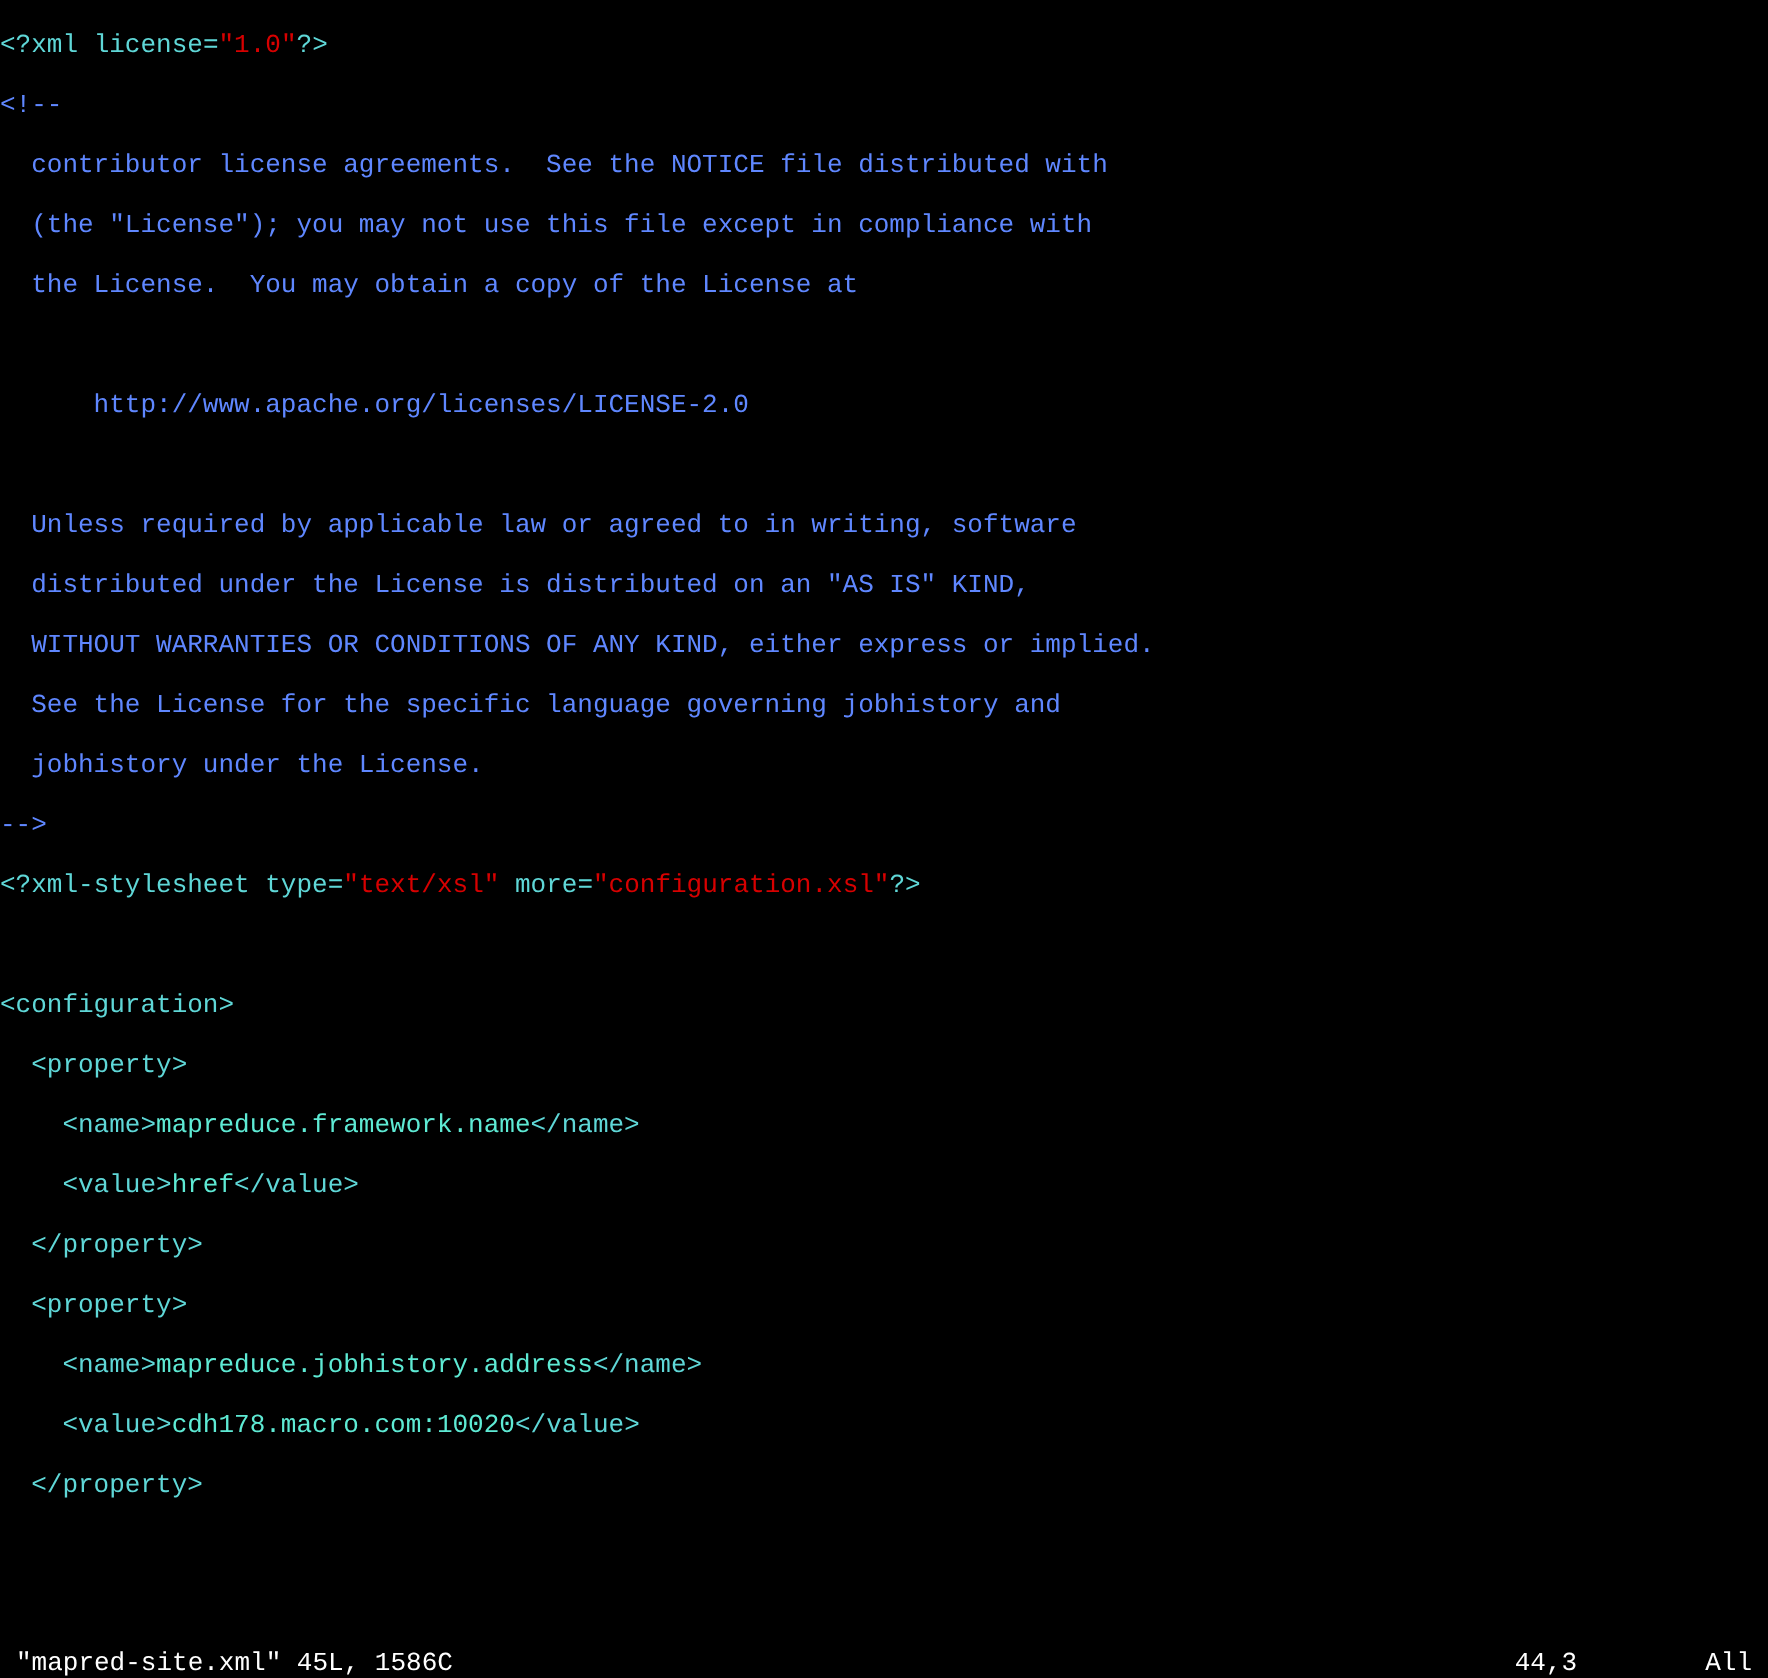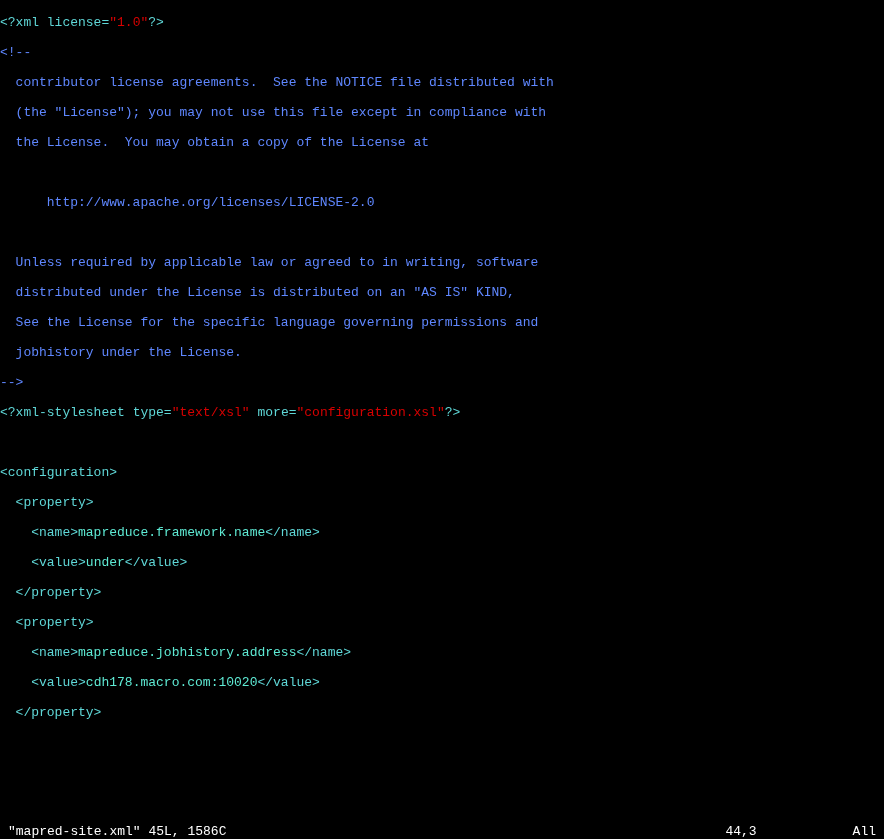"WITHOUT WARRANTIES OR CONDITIONS OF" span.line { html: none -> <span> WITHOUT WARRANTIES OR CONDITIONS OF ANY KIND, either express or implied.</span> }
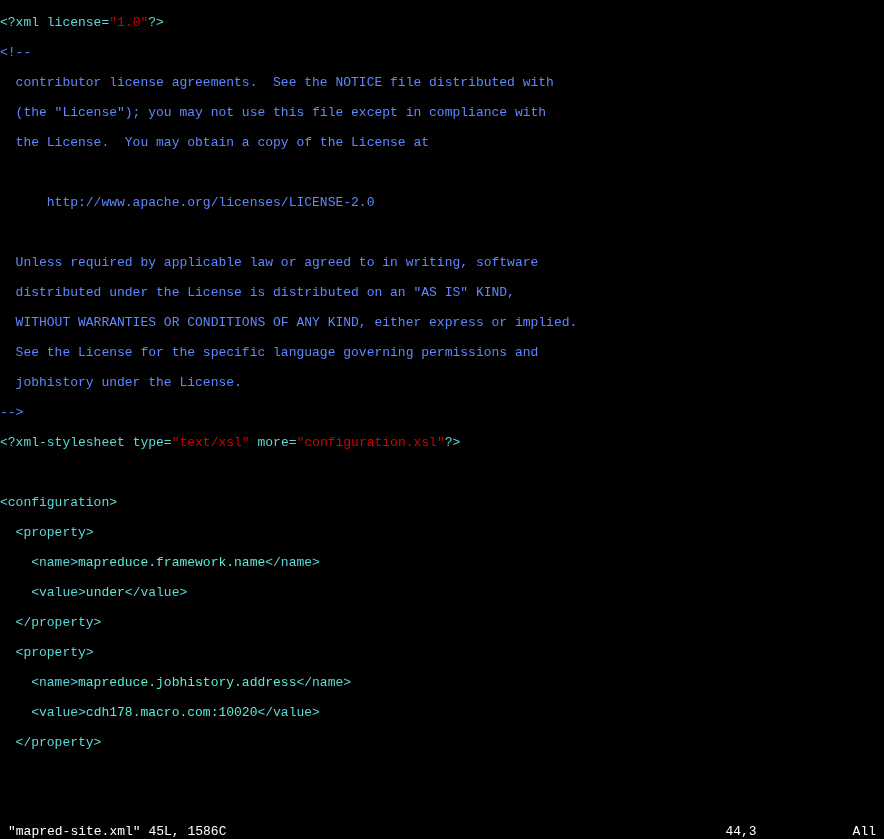"See the License for the" span.line { text: permissions -> jobhistory }
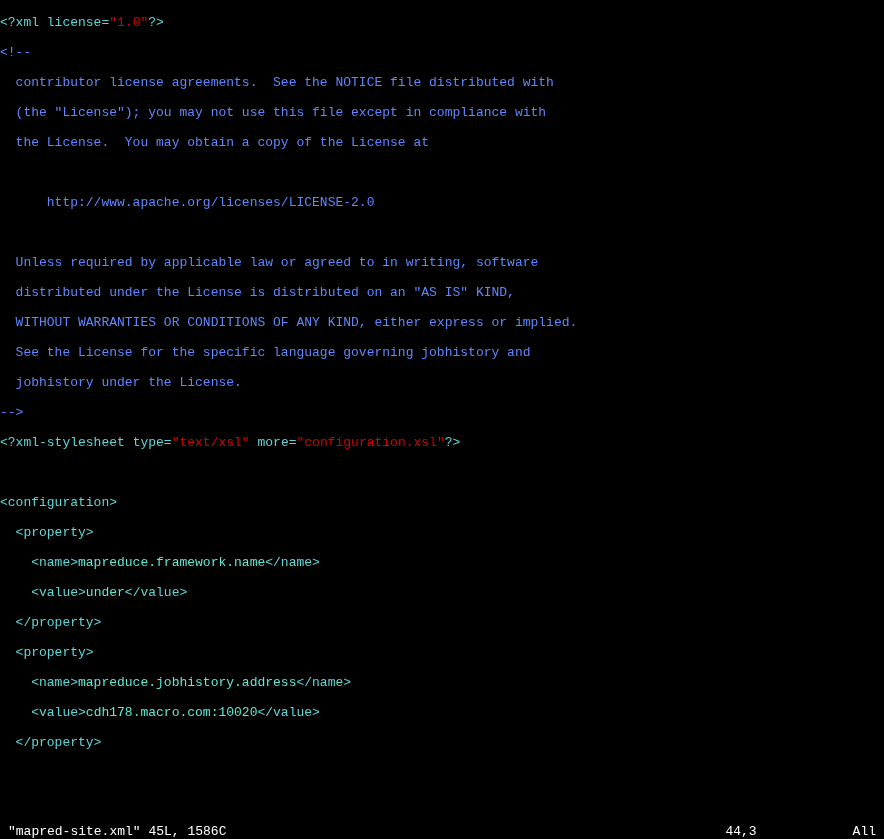"under" span.w { text: under -> href }
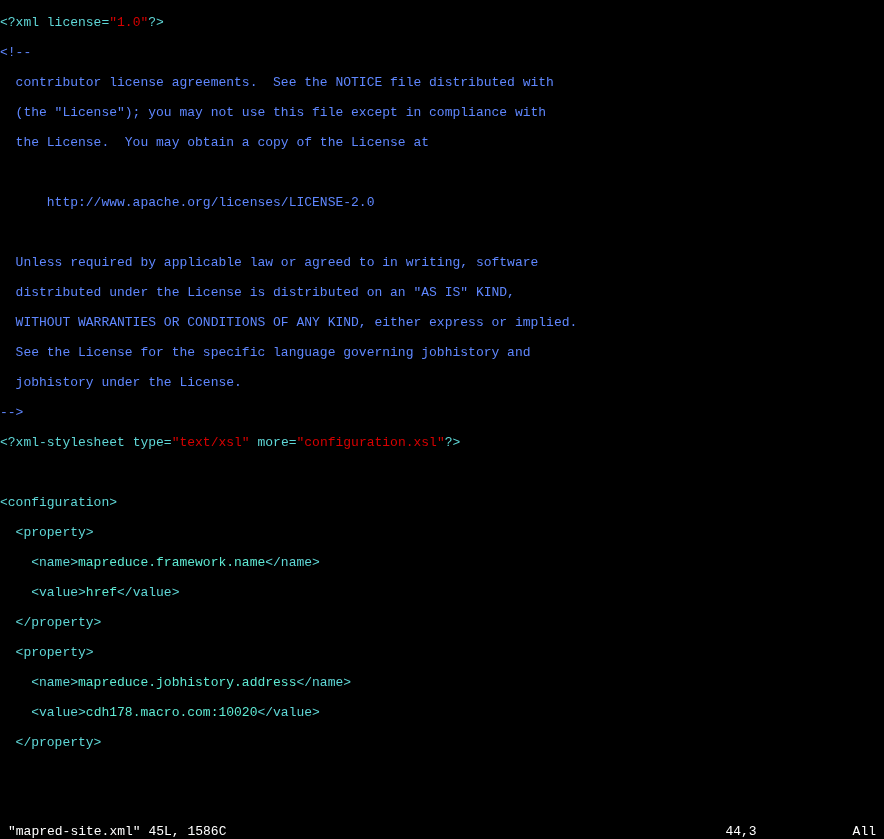"44,3" .status-mid { margin-right: 96px -> 64px }
